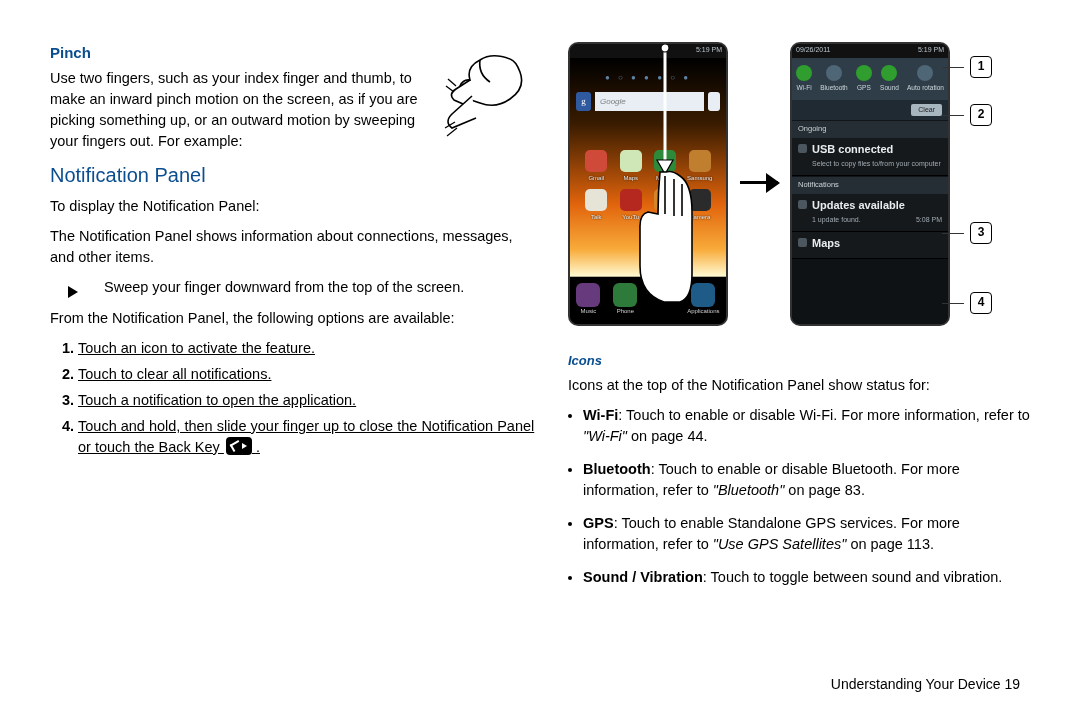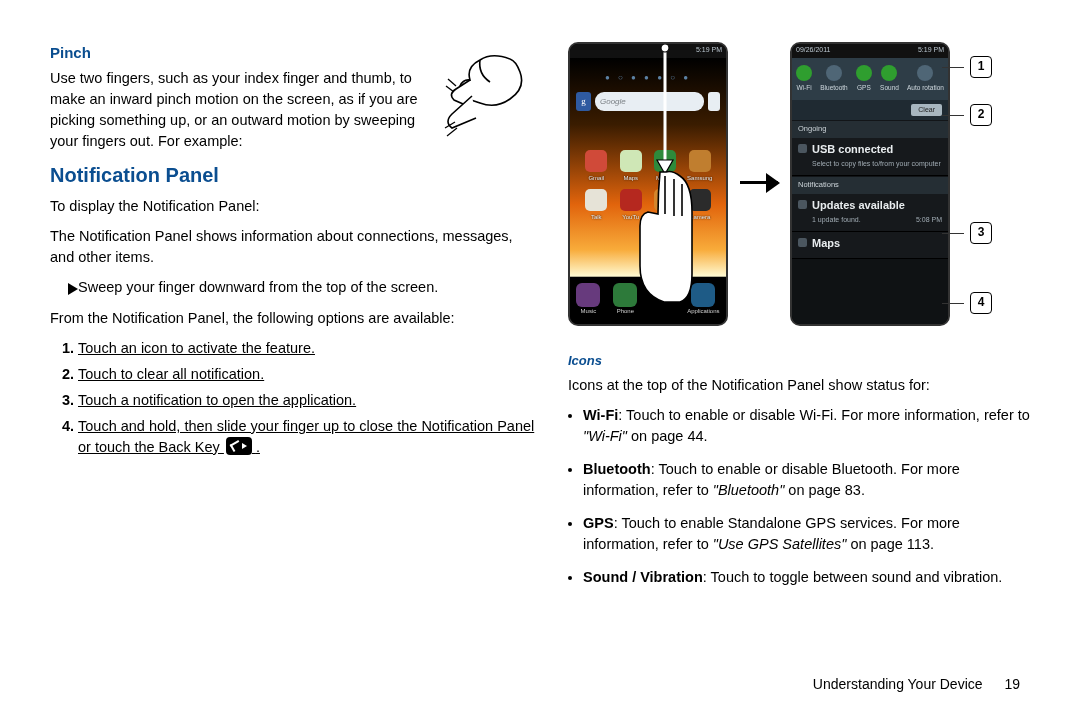"Google" .search-row .input { border-radius: 9px -> 0 }
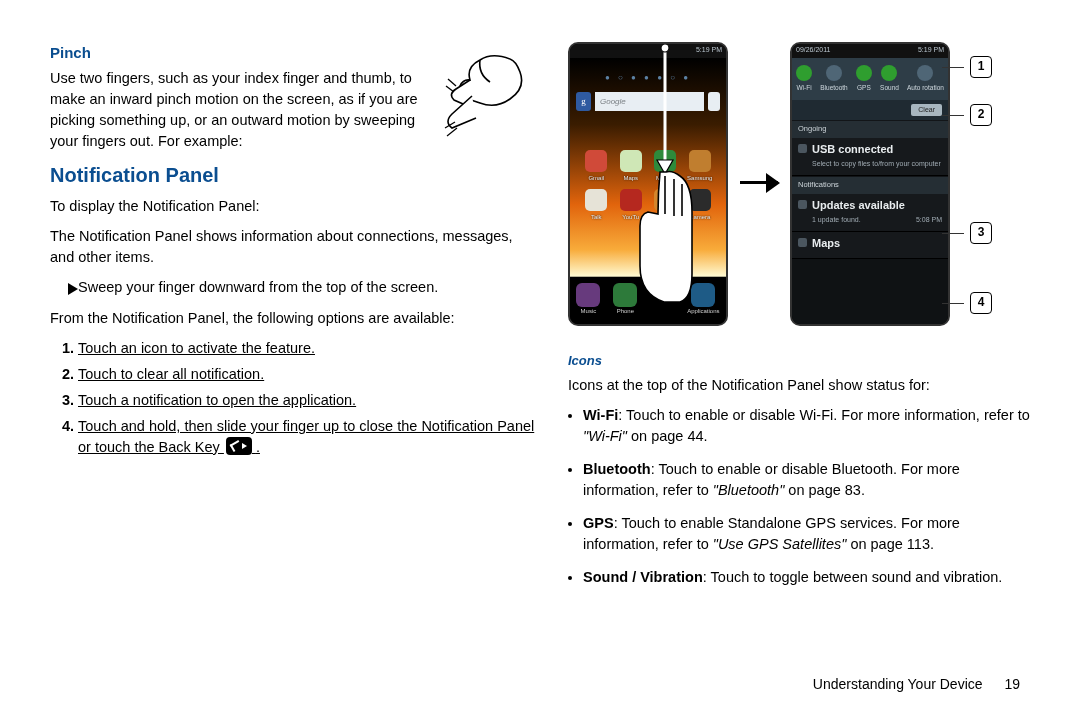"Notification Panel" .h-main { font-weight: bold -> normal }
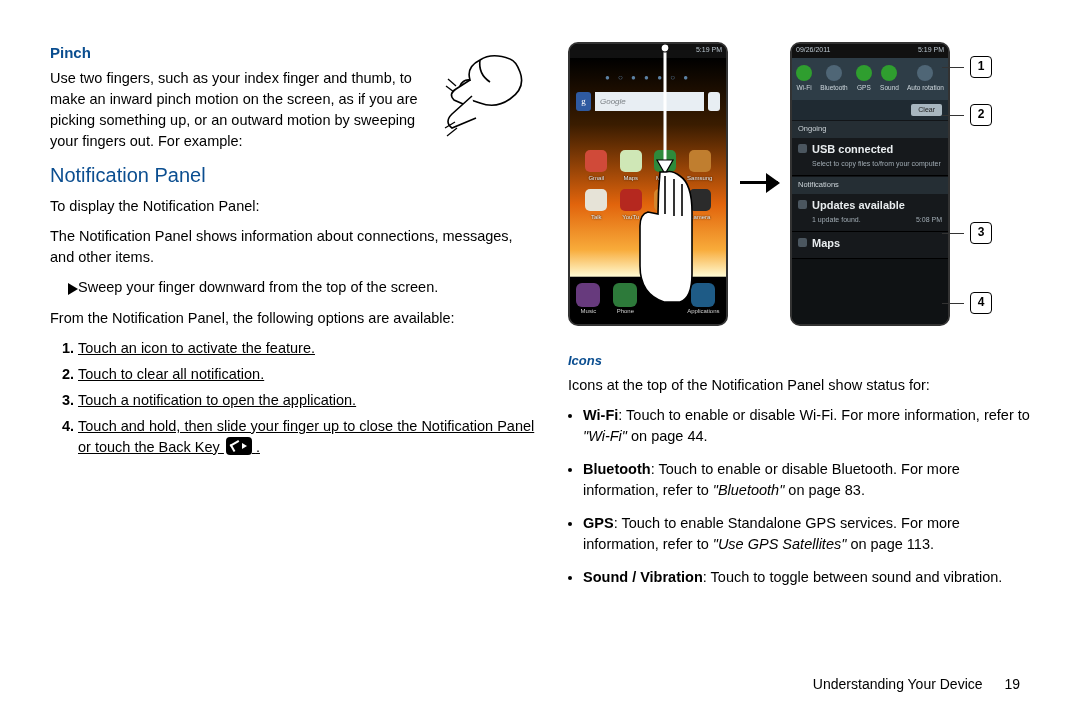"Sweep your finger downward from" .sweep-line { align-items: center -> flex-end; gap: 0 -> 26px }
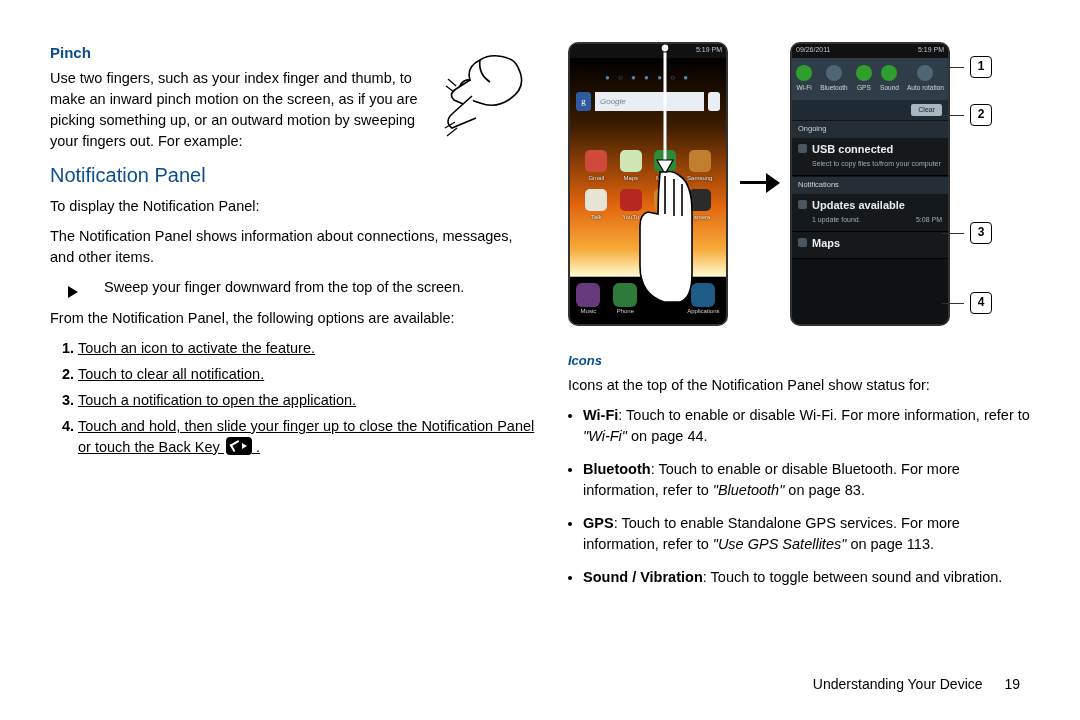"Touch to clear all notification." span { text: notification -> notifications }
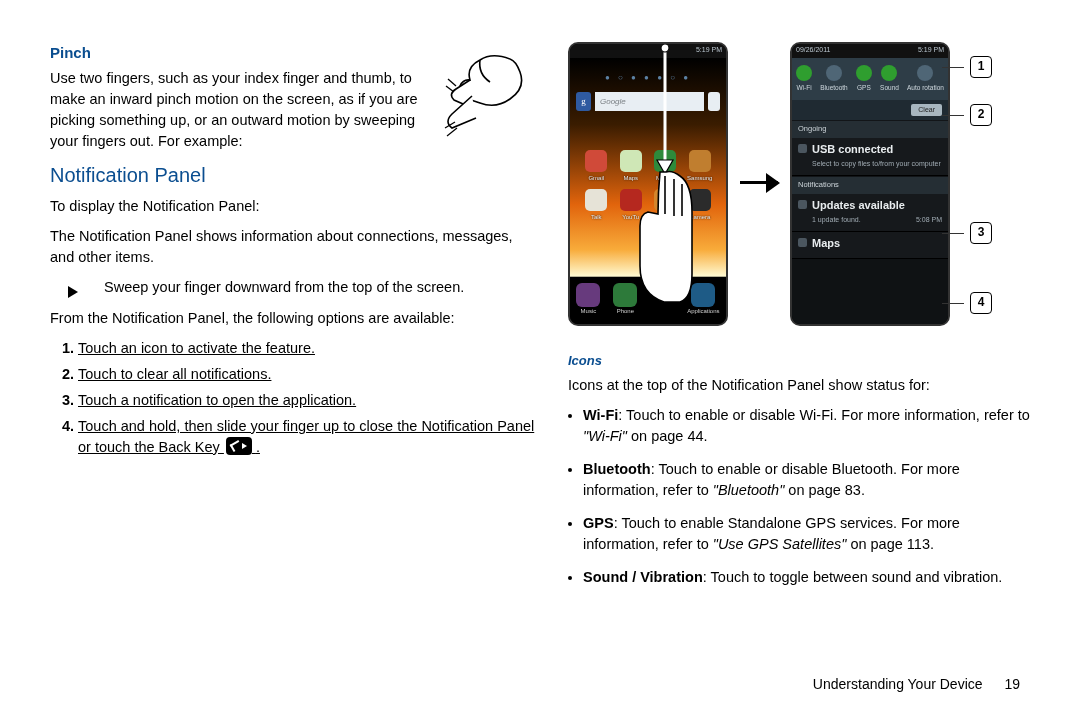"19" .footer .page-num { margin-left: 18px -> none }
